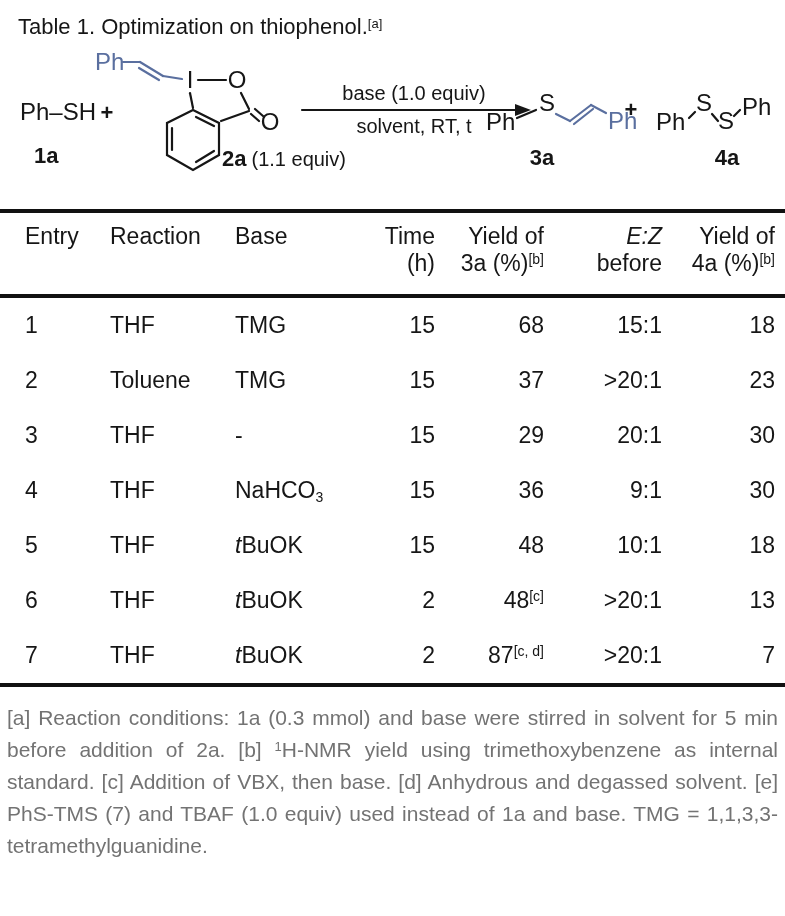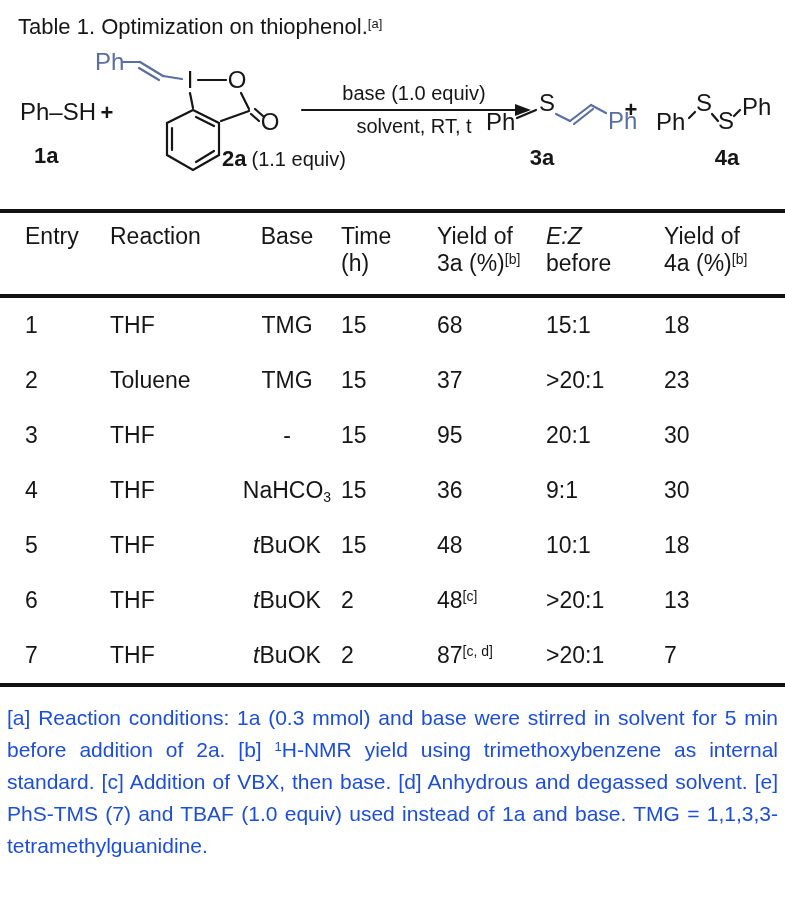"Base" .c3 { text-align: center -> left }
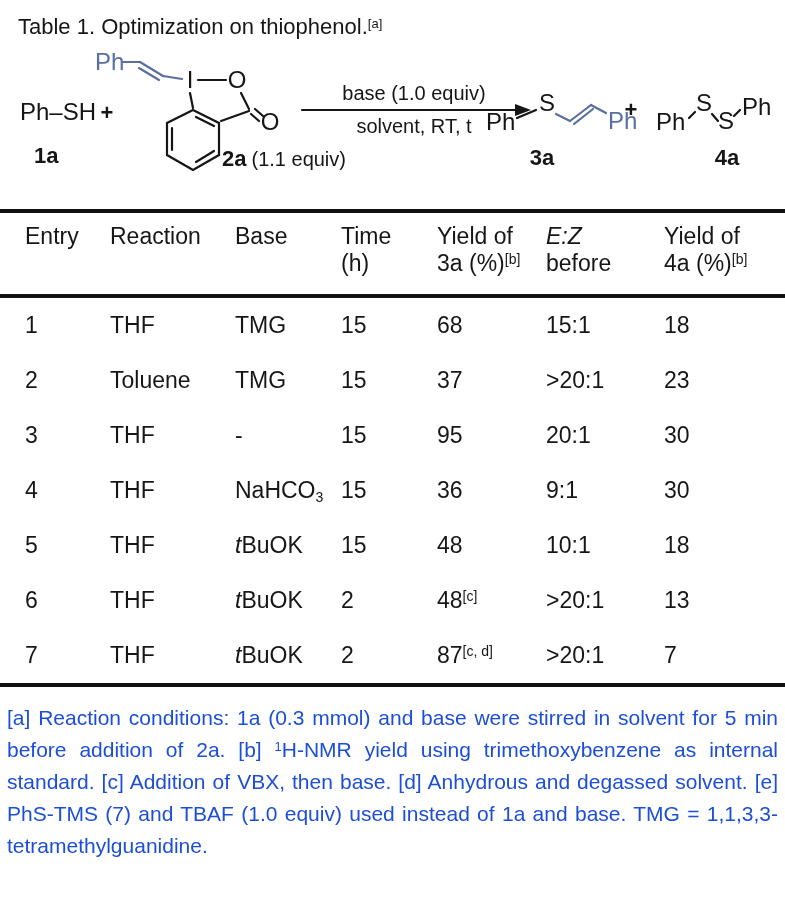"Time" .cc { text-align: left -> right }
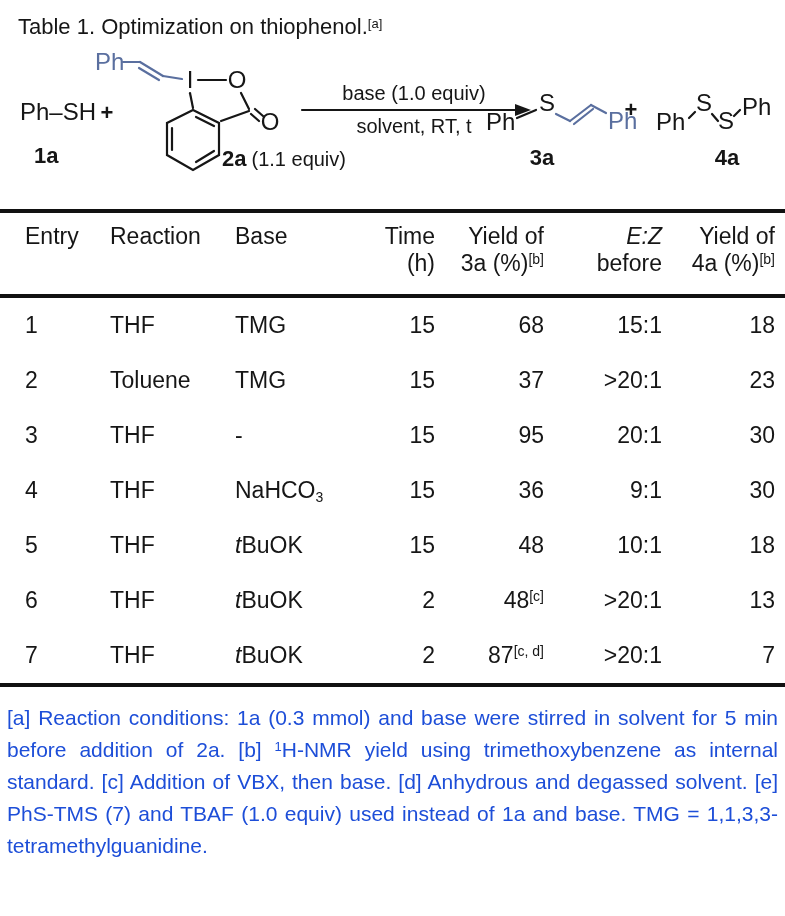"95" span { text: 95 -> 29 }
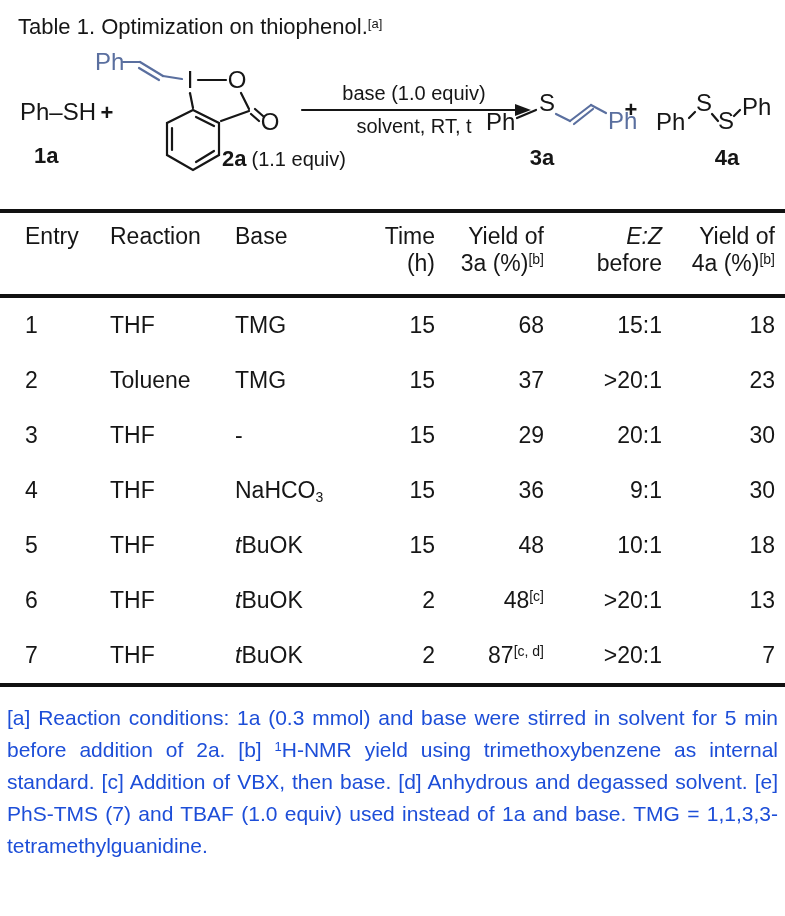"[a] Reaction conditions: 1a (0.3" .footnote { color: #1d4ed8 -> #737373 }
